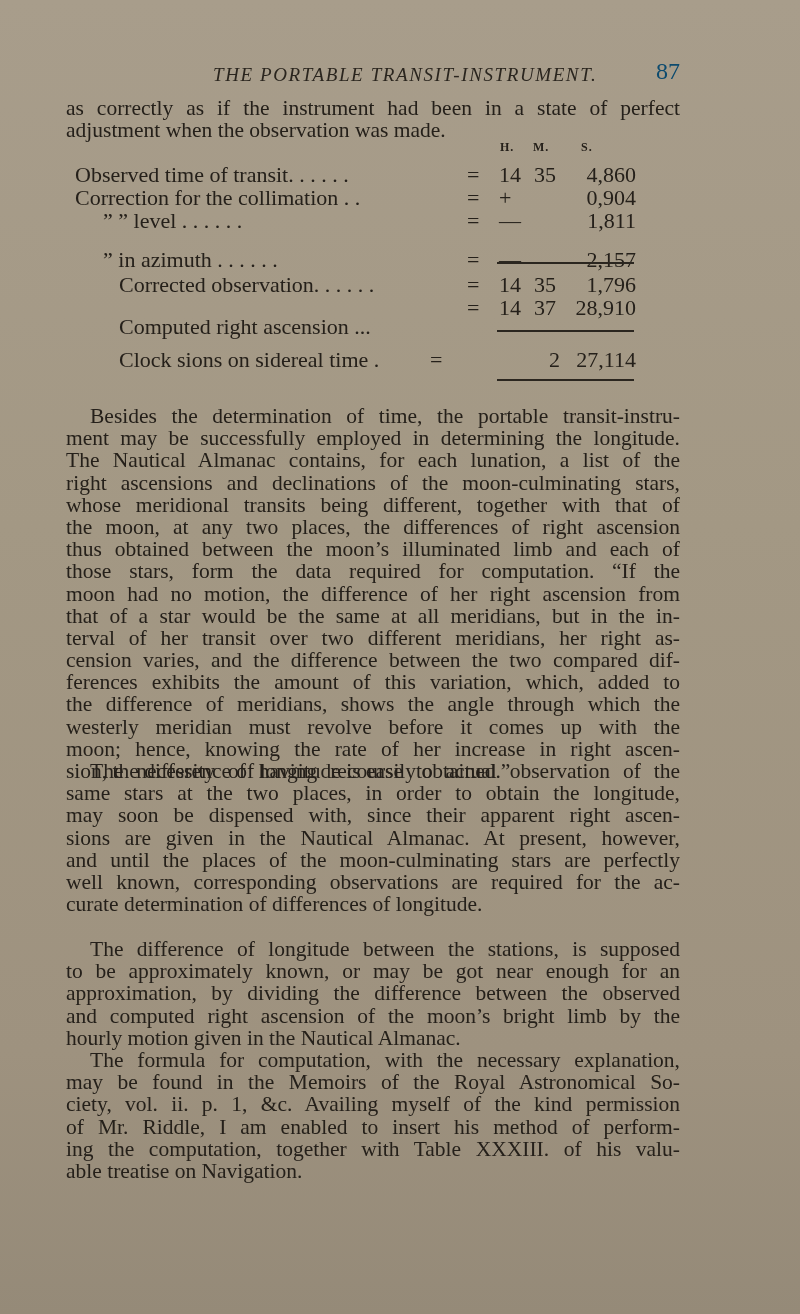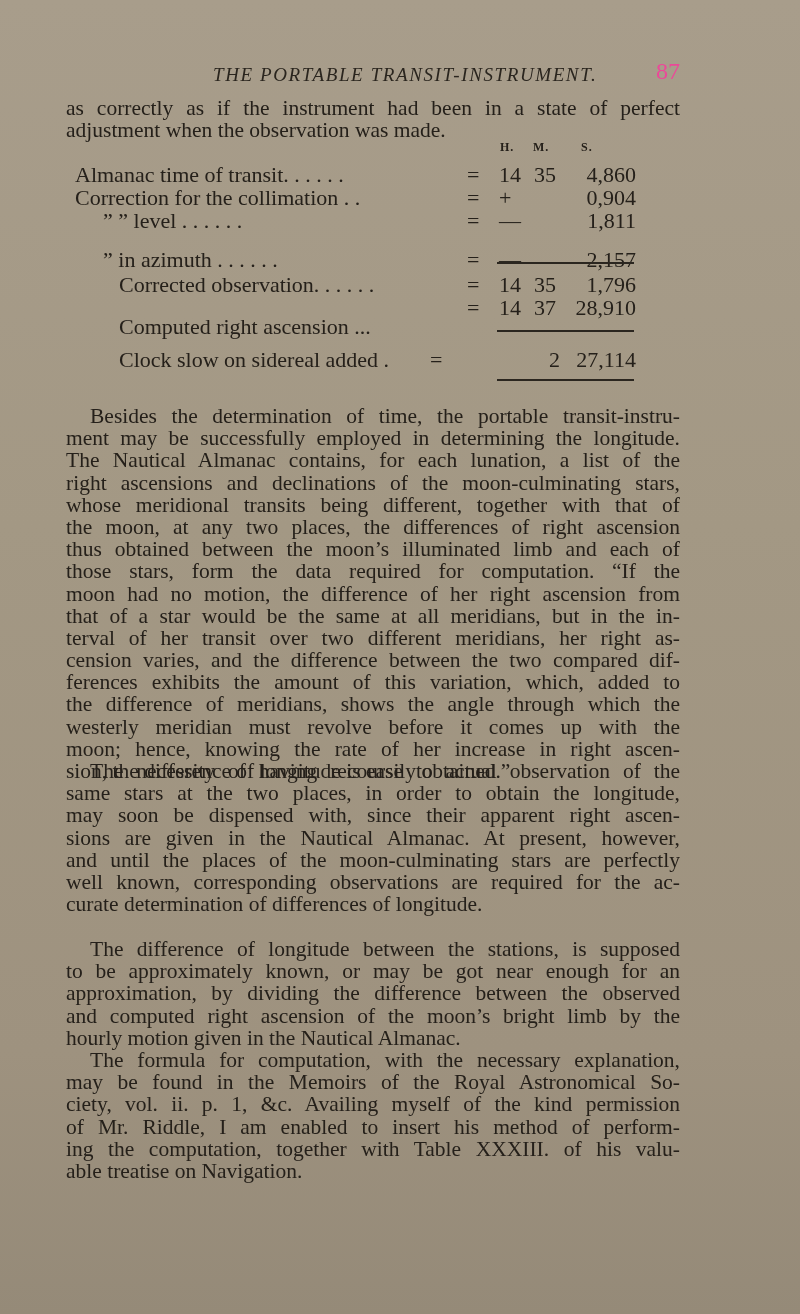"87" .page-number { color: #ec4899 -> #0c4a6e }
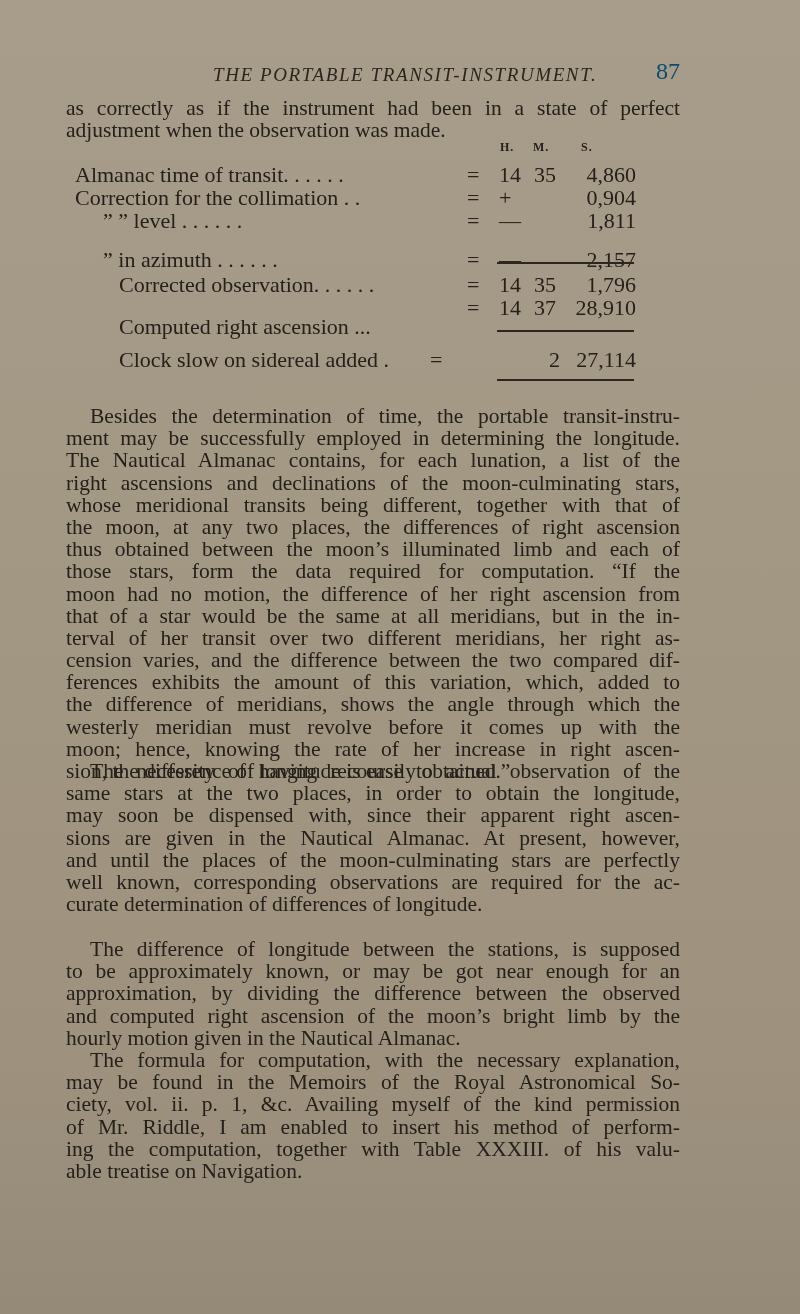"Almanac time of transit. ." span.label { text: Almanac -> Observed }
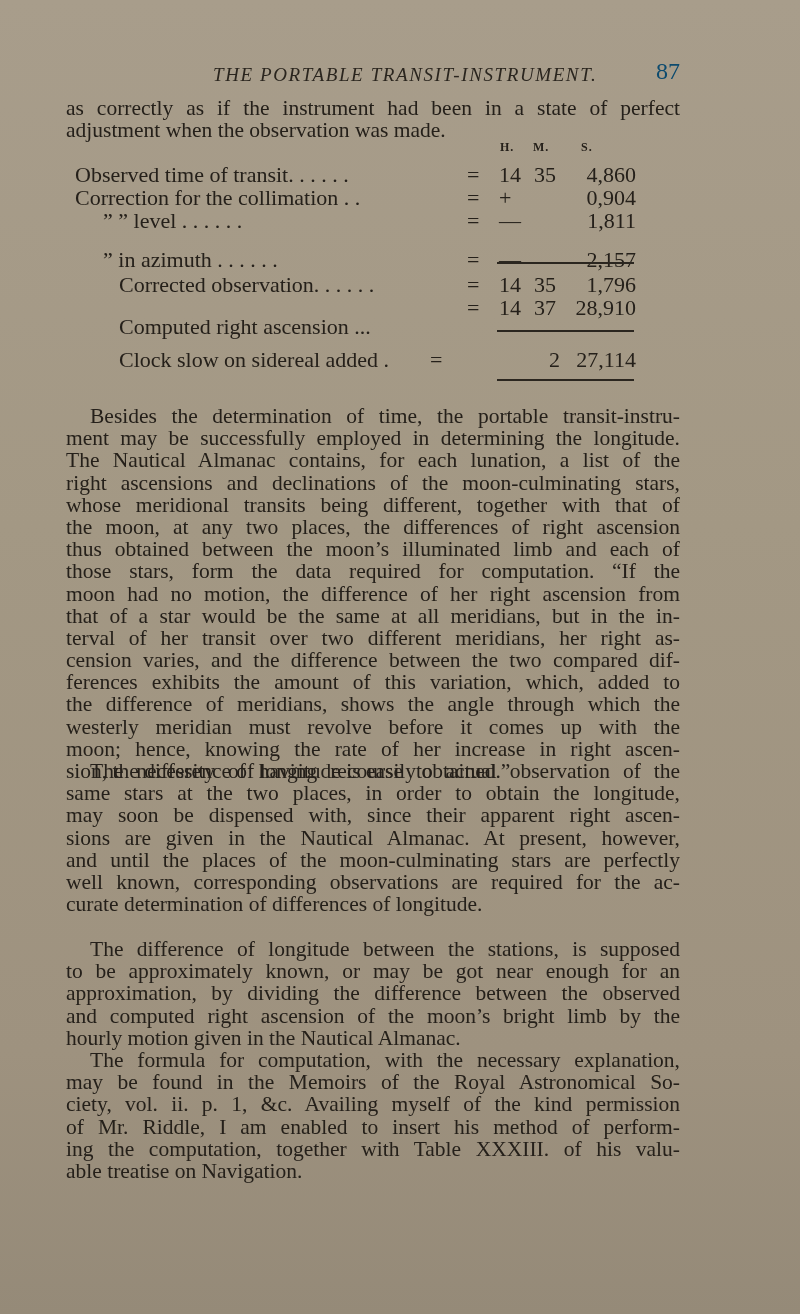"Clock slow on sidereal added" span.label { text: slow on sidereal added -> sions on sidereal time }
